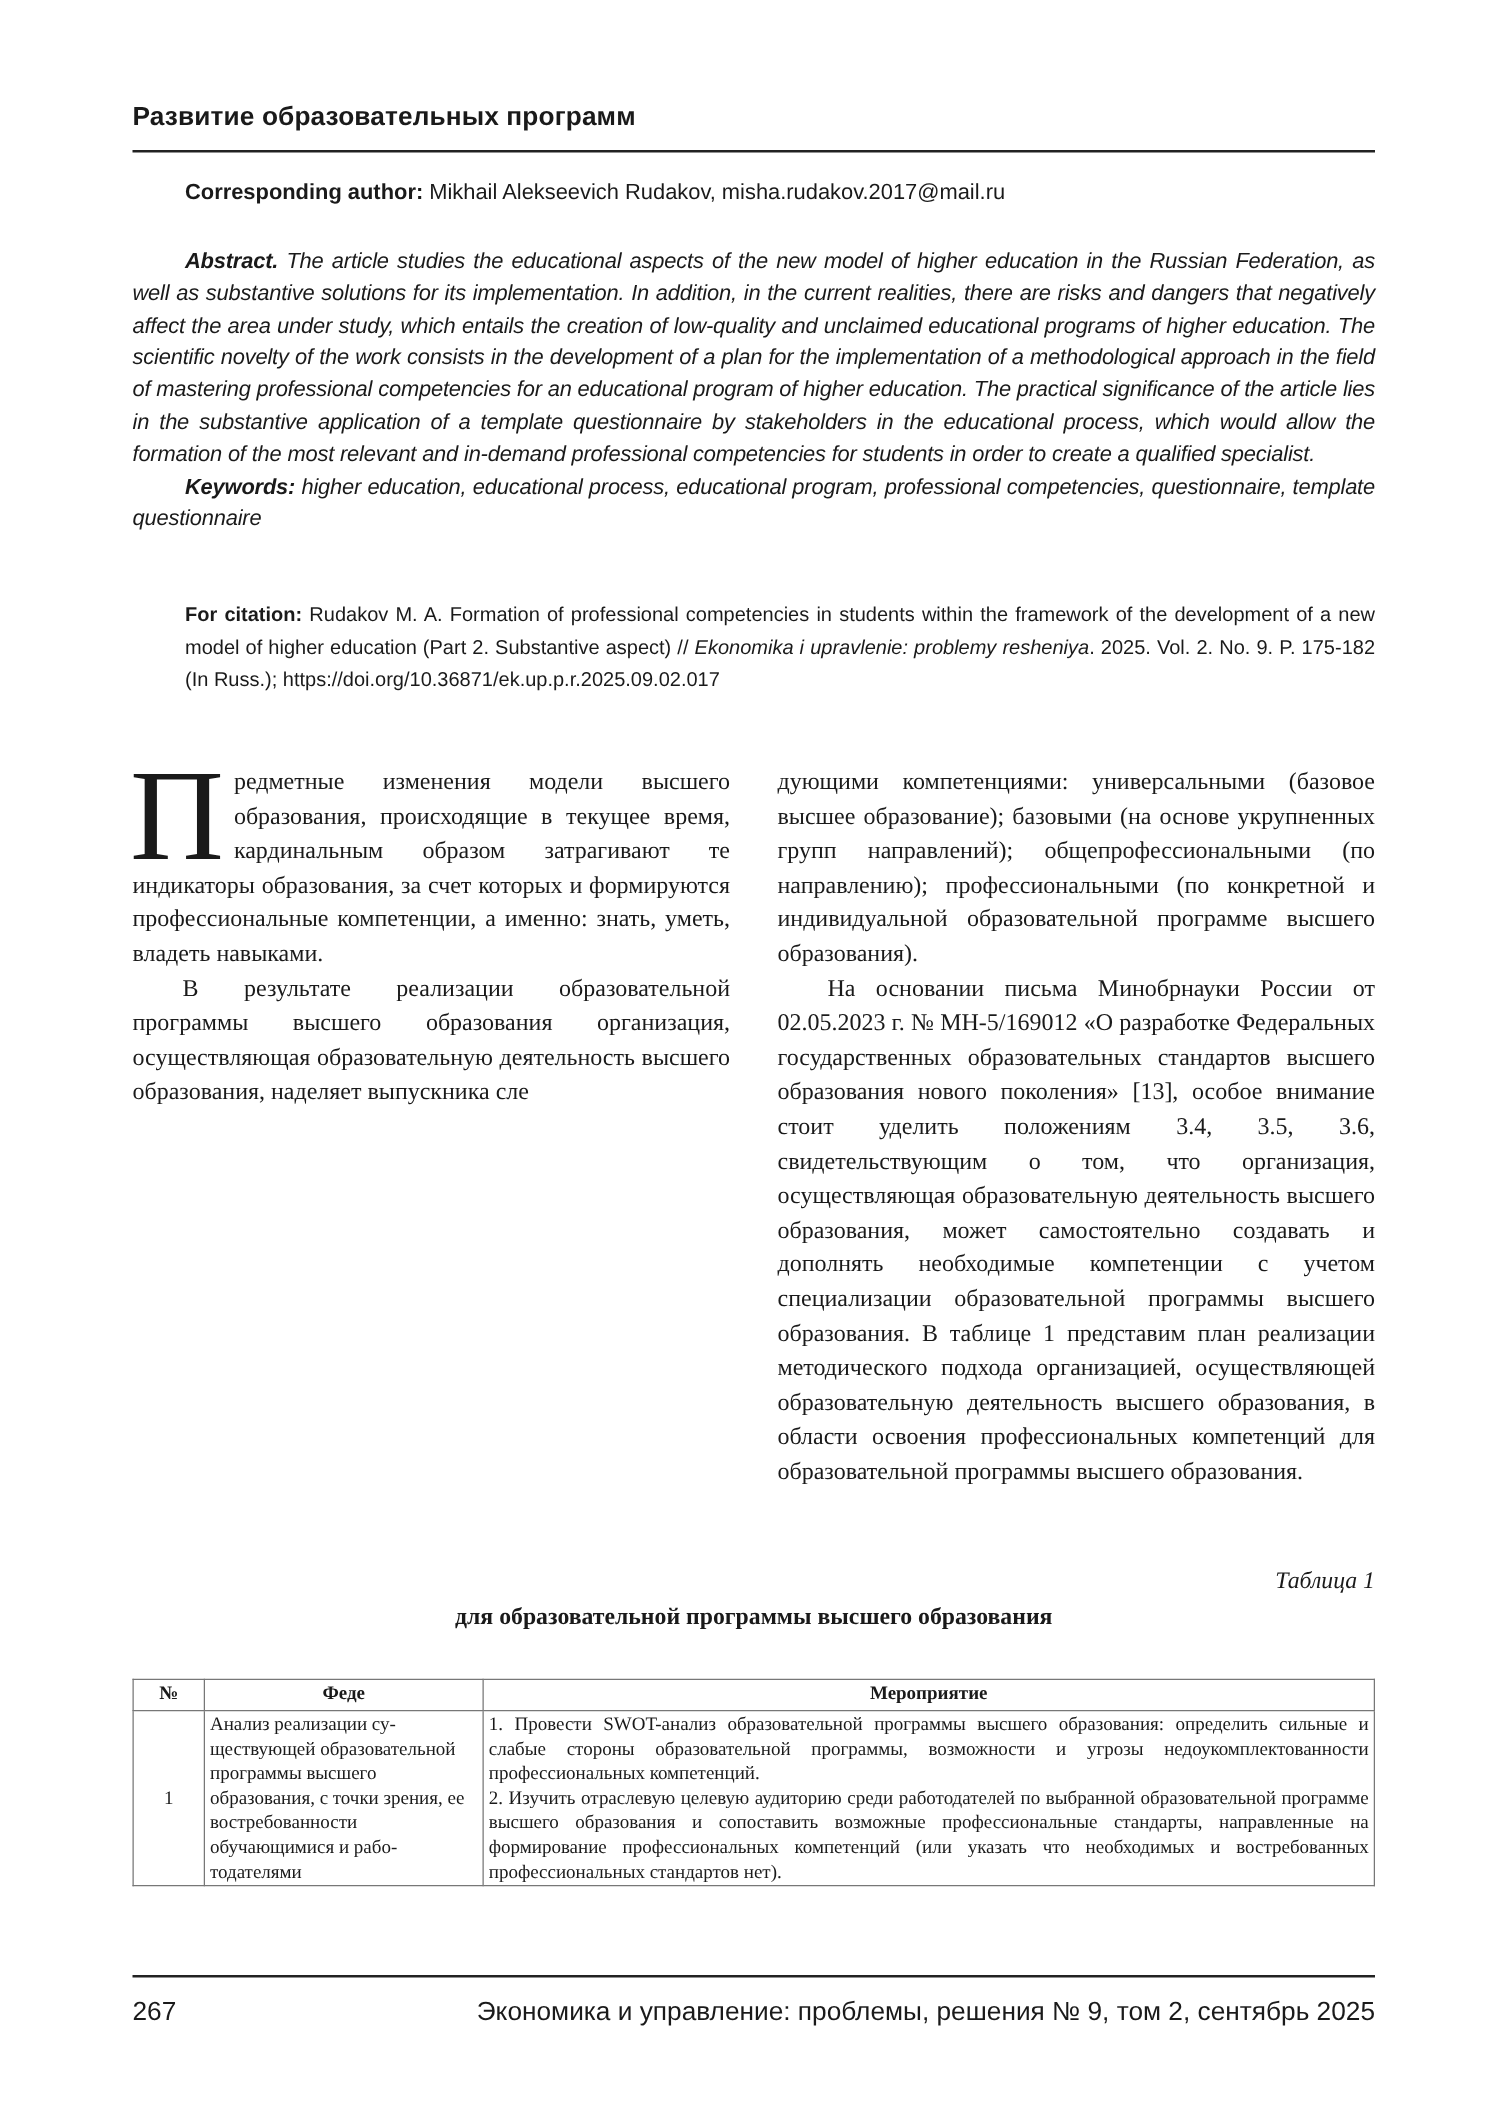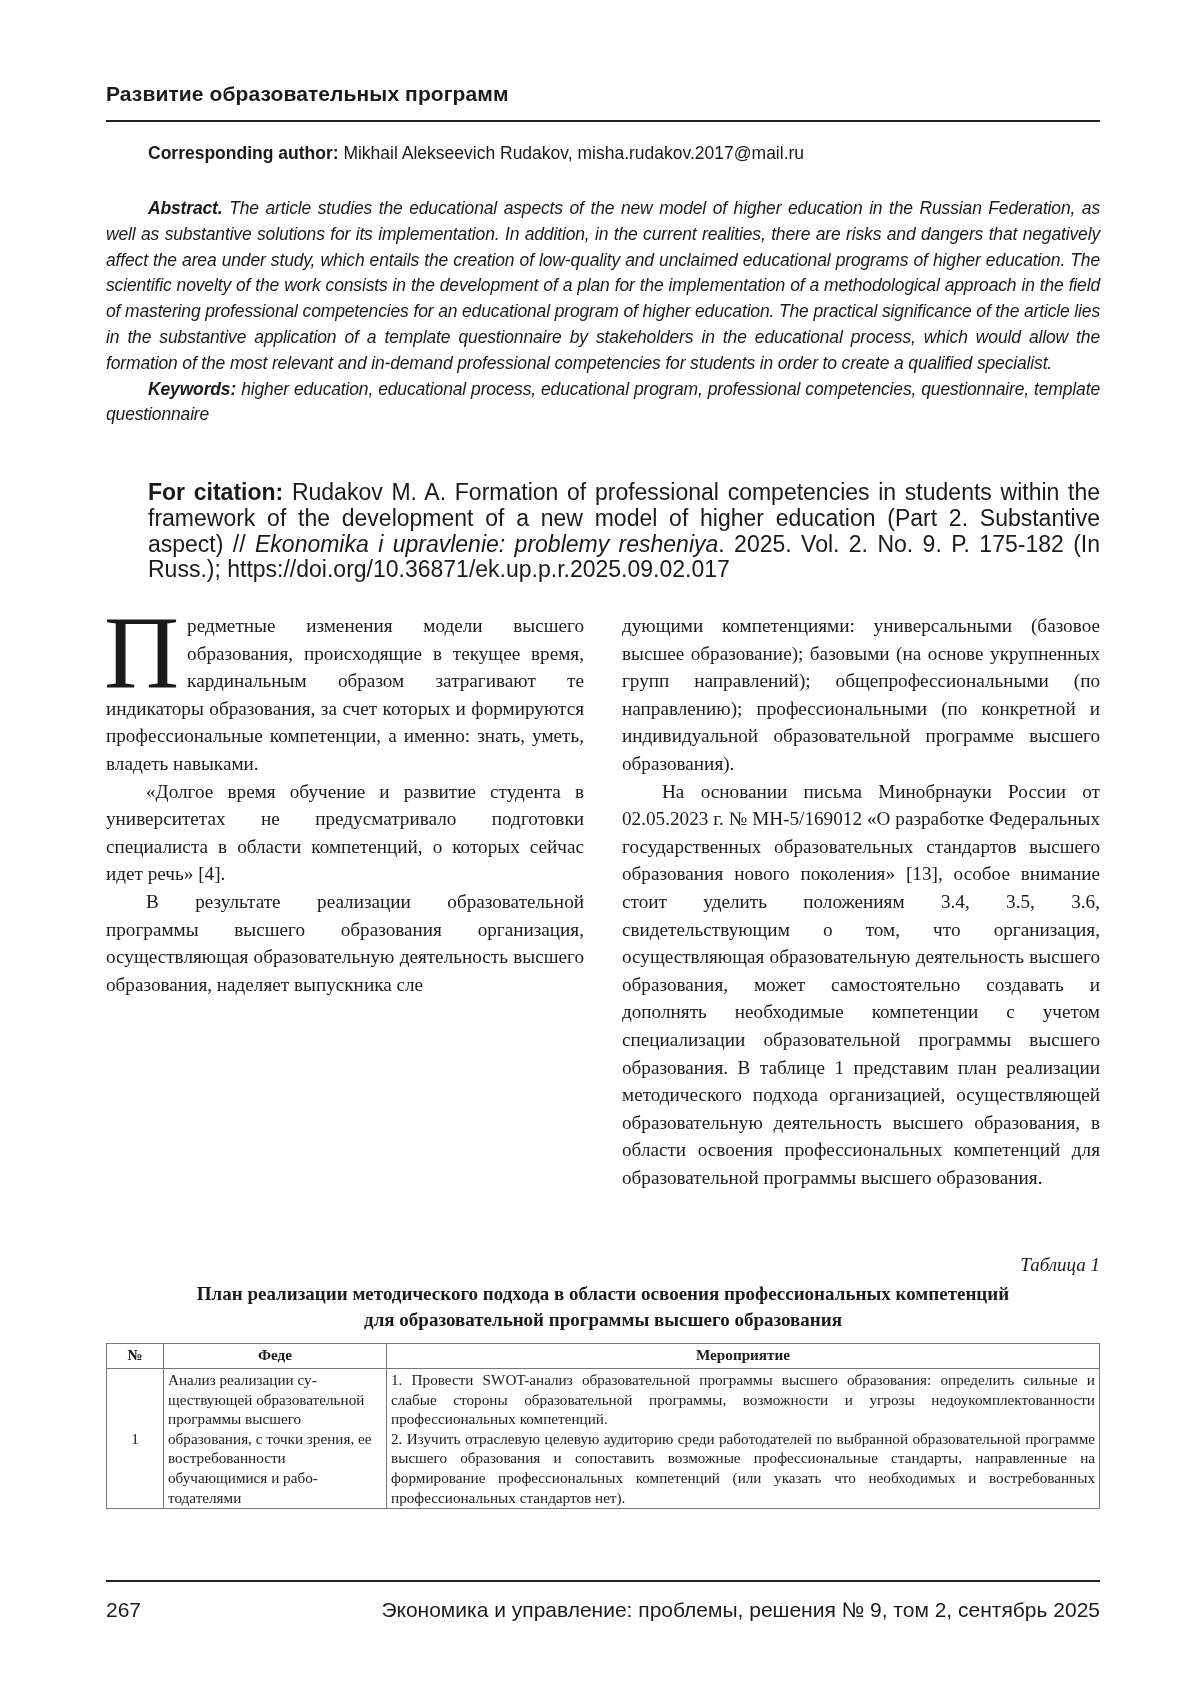"For citation: Rudakov M. A." .citation { font-size: 23px -> 16px }
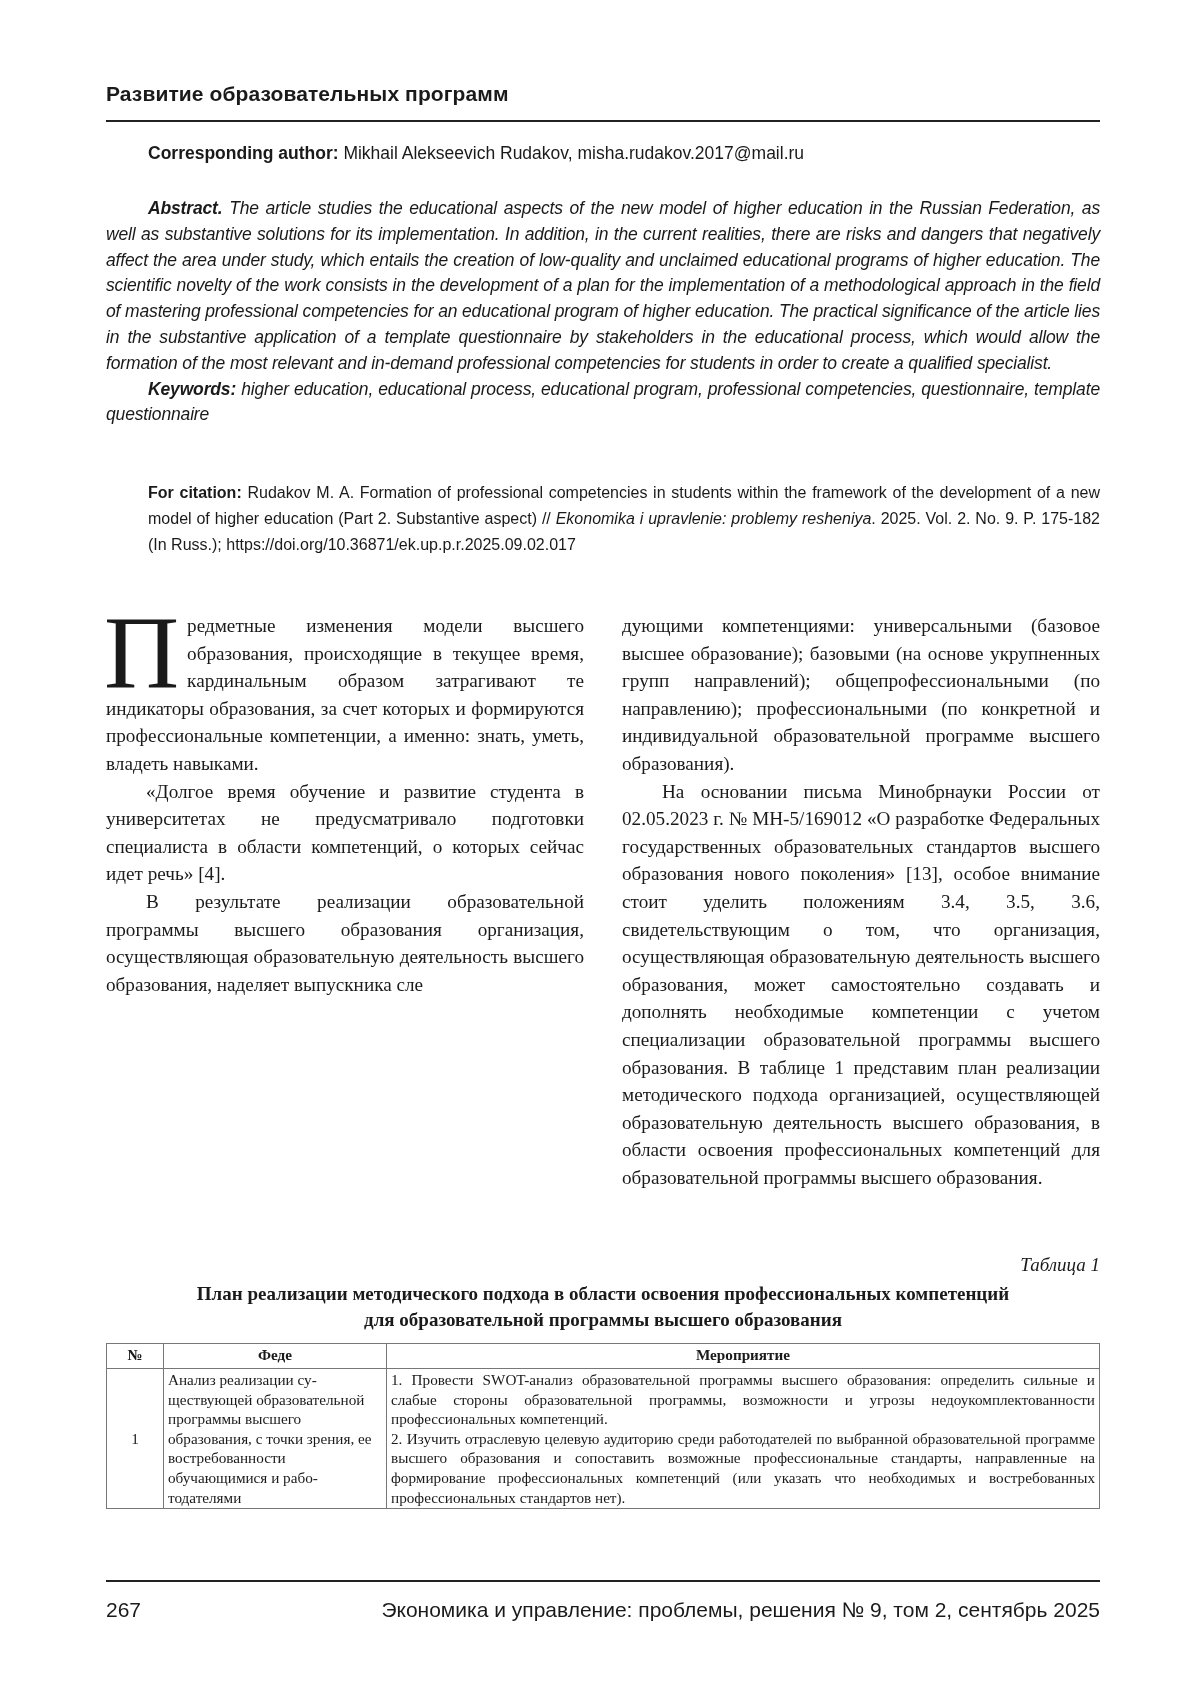"«Долгое время обучение и развитие" p { html: <p>«Долгое время обучение и развитие студента в университетах не предусматривало подготовки специалиста в области компетенций, о которых сейчас идет речь» [4].</p> -> none }
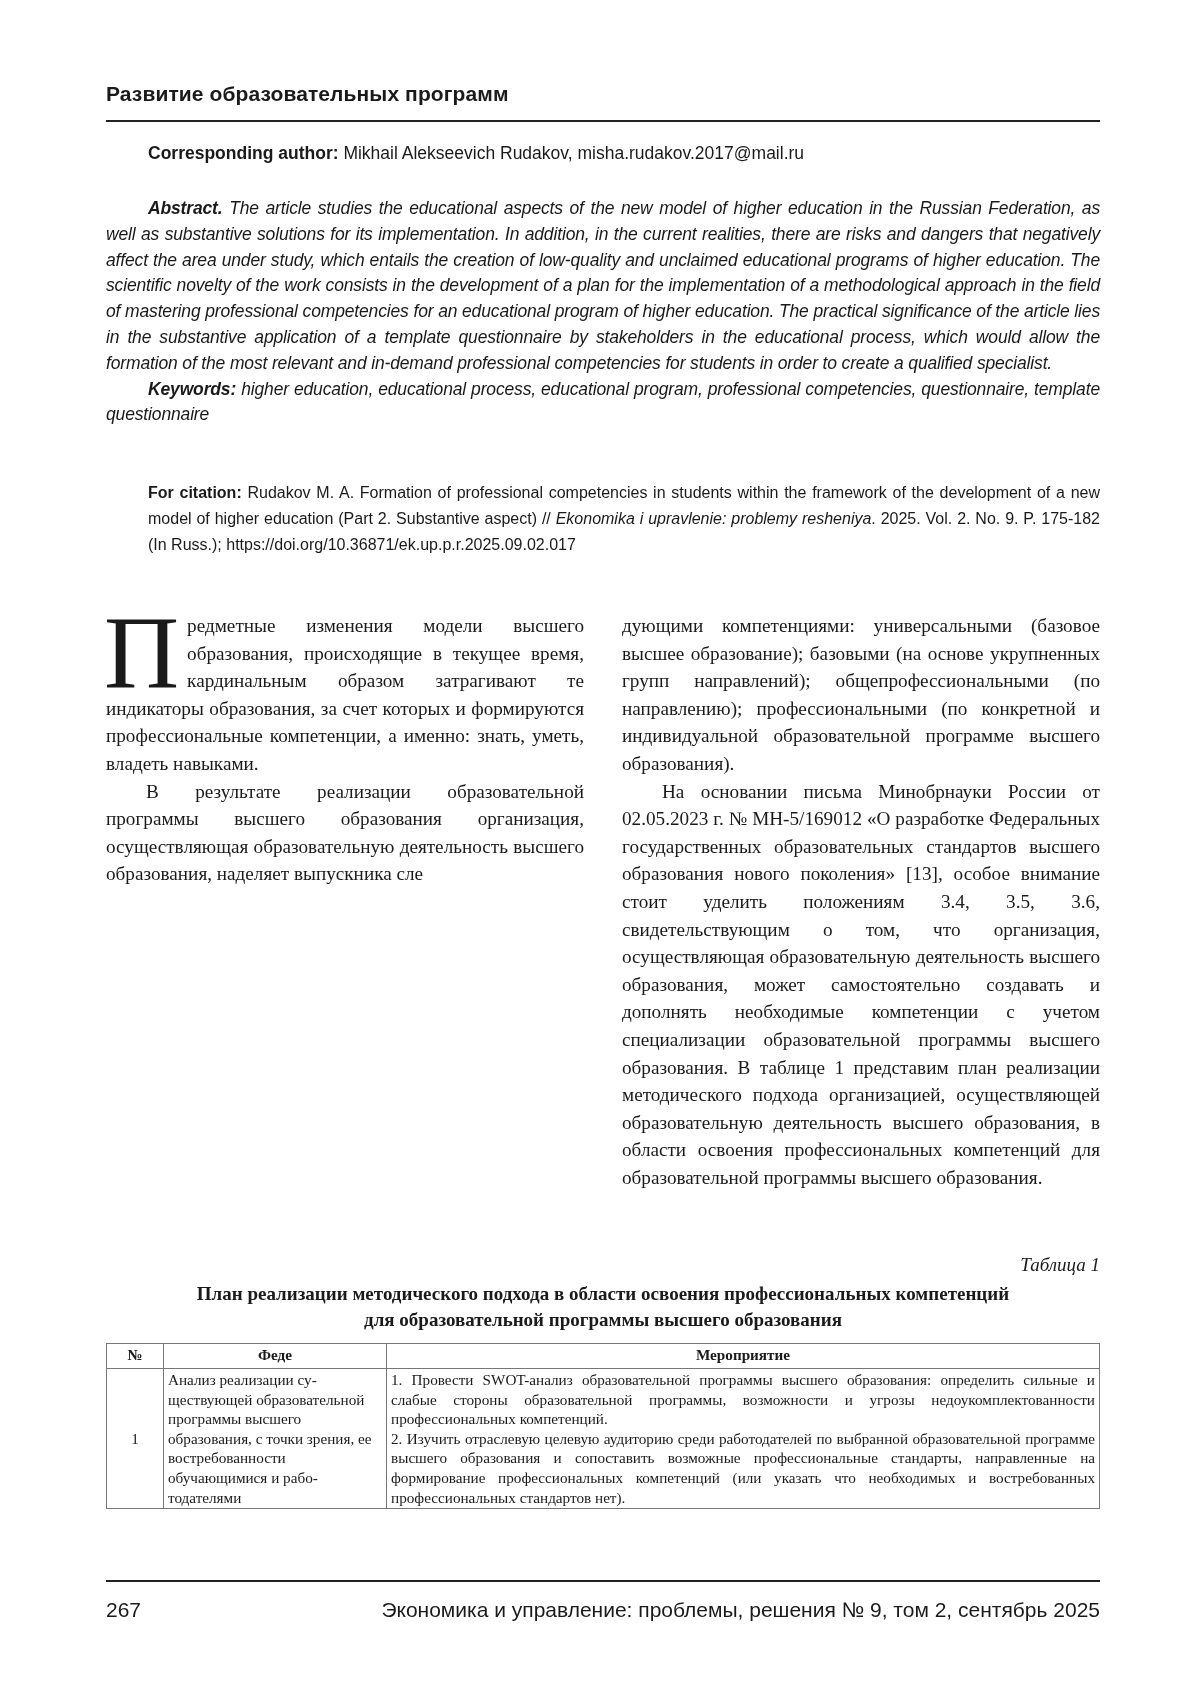"План реализации методического подхода в" div { html: <div>План реализации методического подхода в области освоения профессиональных компетенций</div> -> none }
